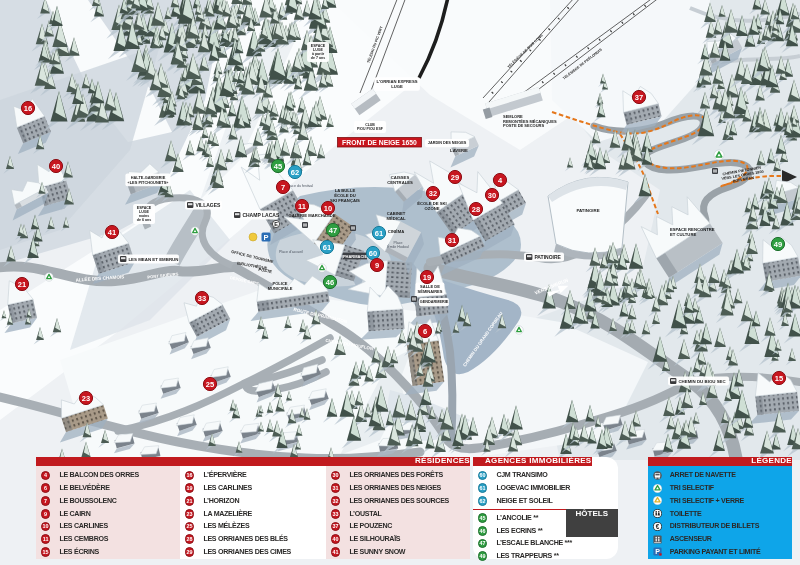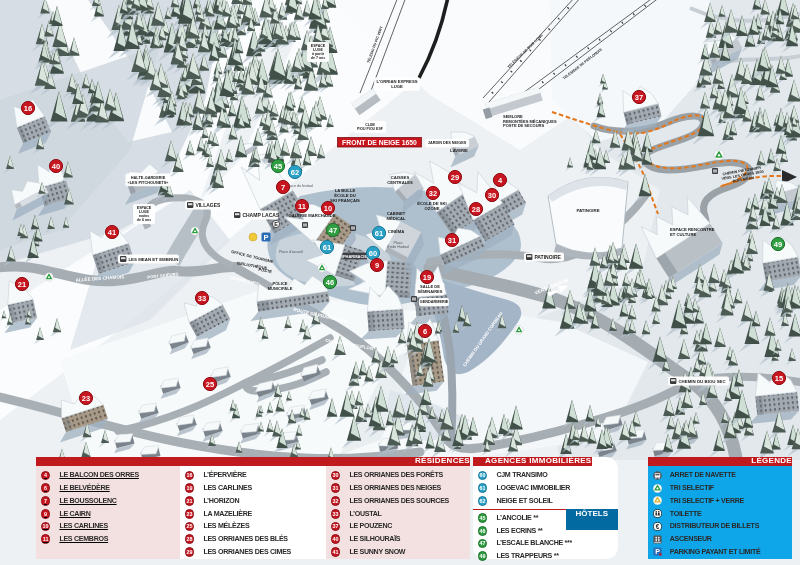"LE BALCON DES ORRES" div.pcol { text-decoration: underline -> none }
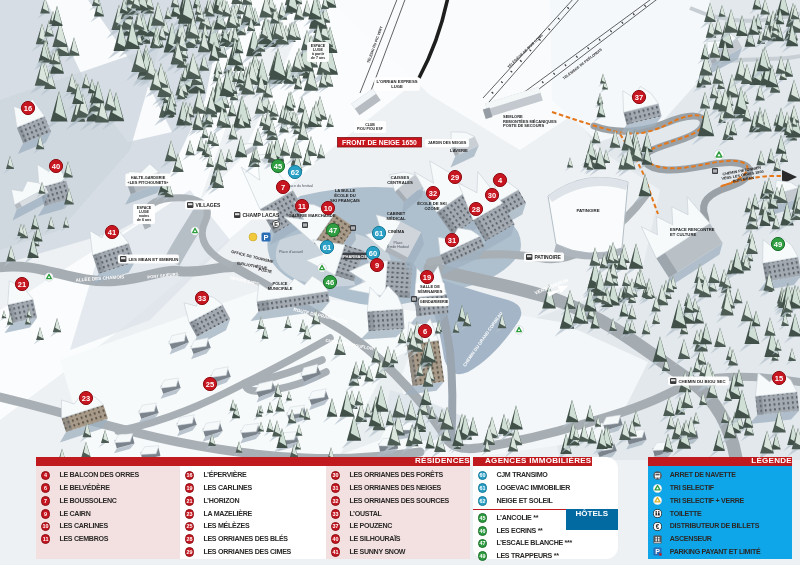"HÔTELS" div { background: #0369a1 -> #404040; height: 21px -> 28px }
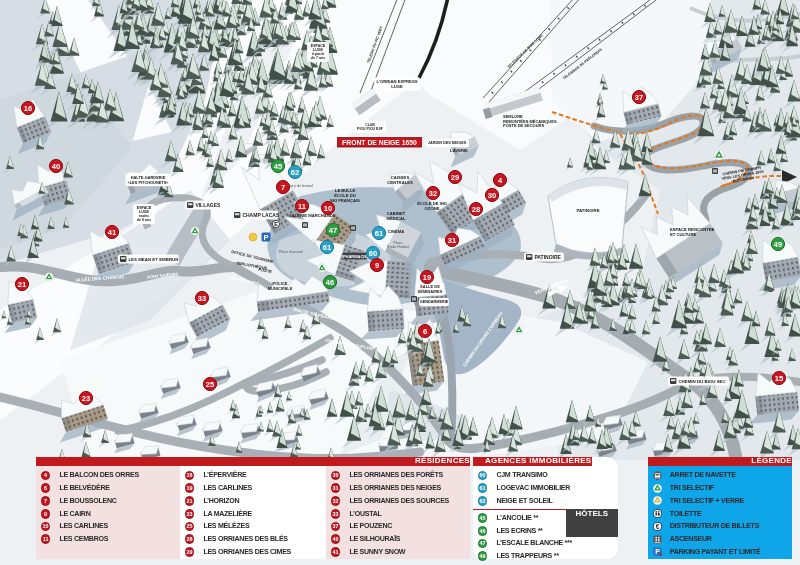"LES ÉCRINS" div.lrow { html: none -> <div> <span>15</span> <span>LES ÉCRINS</span> </div> }
